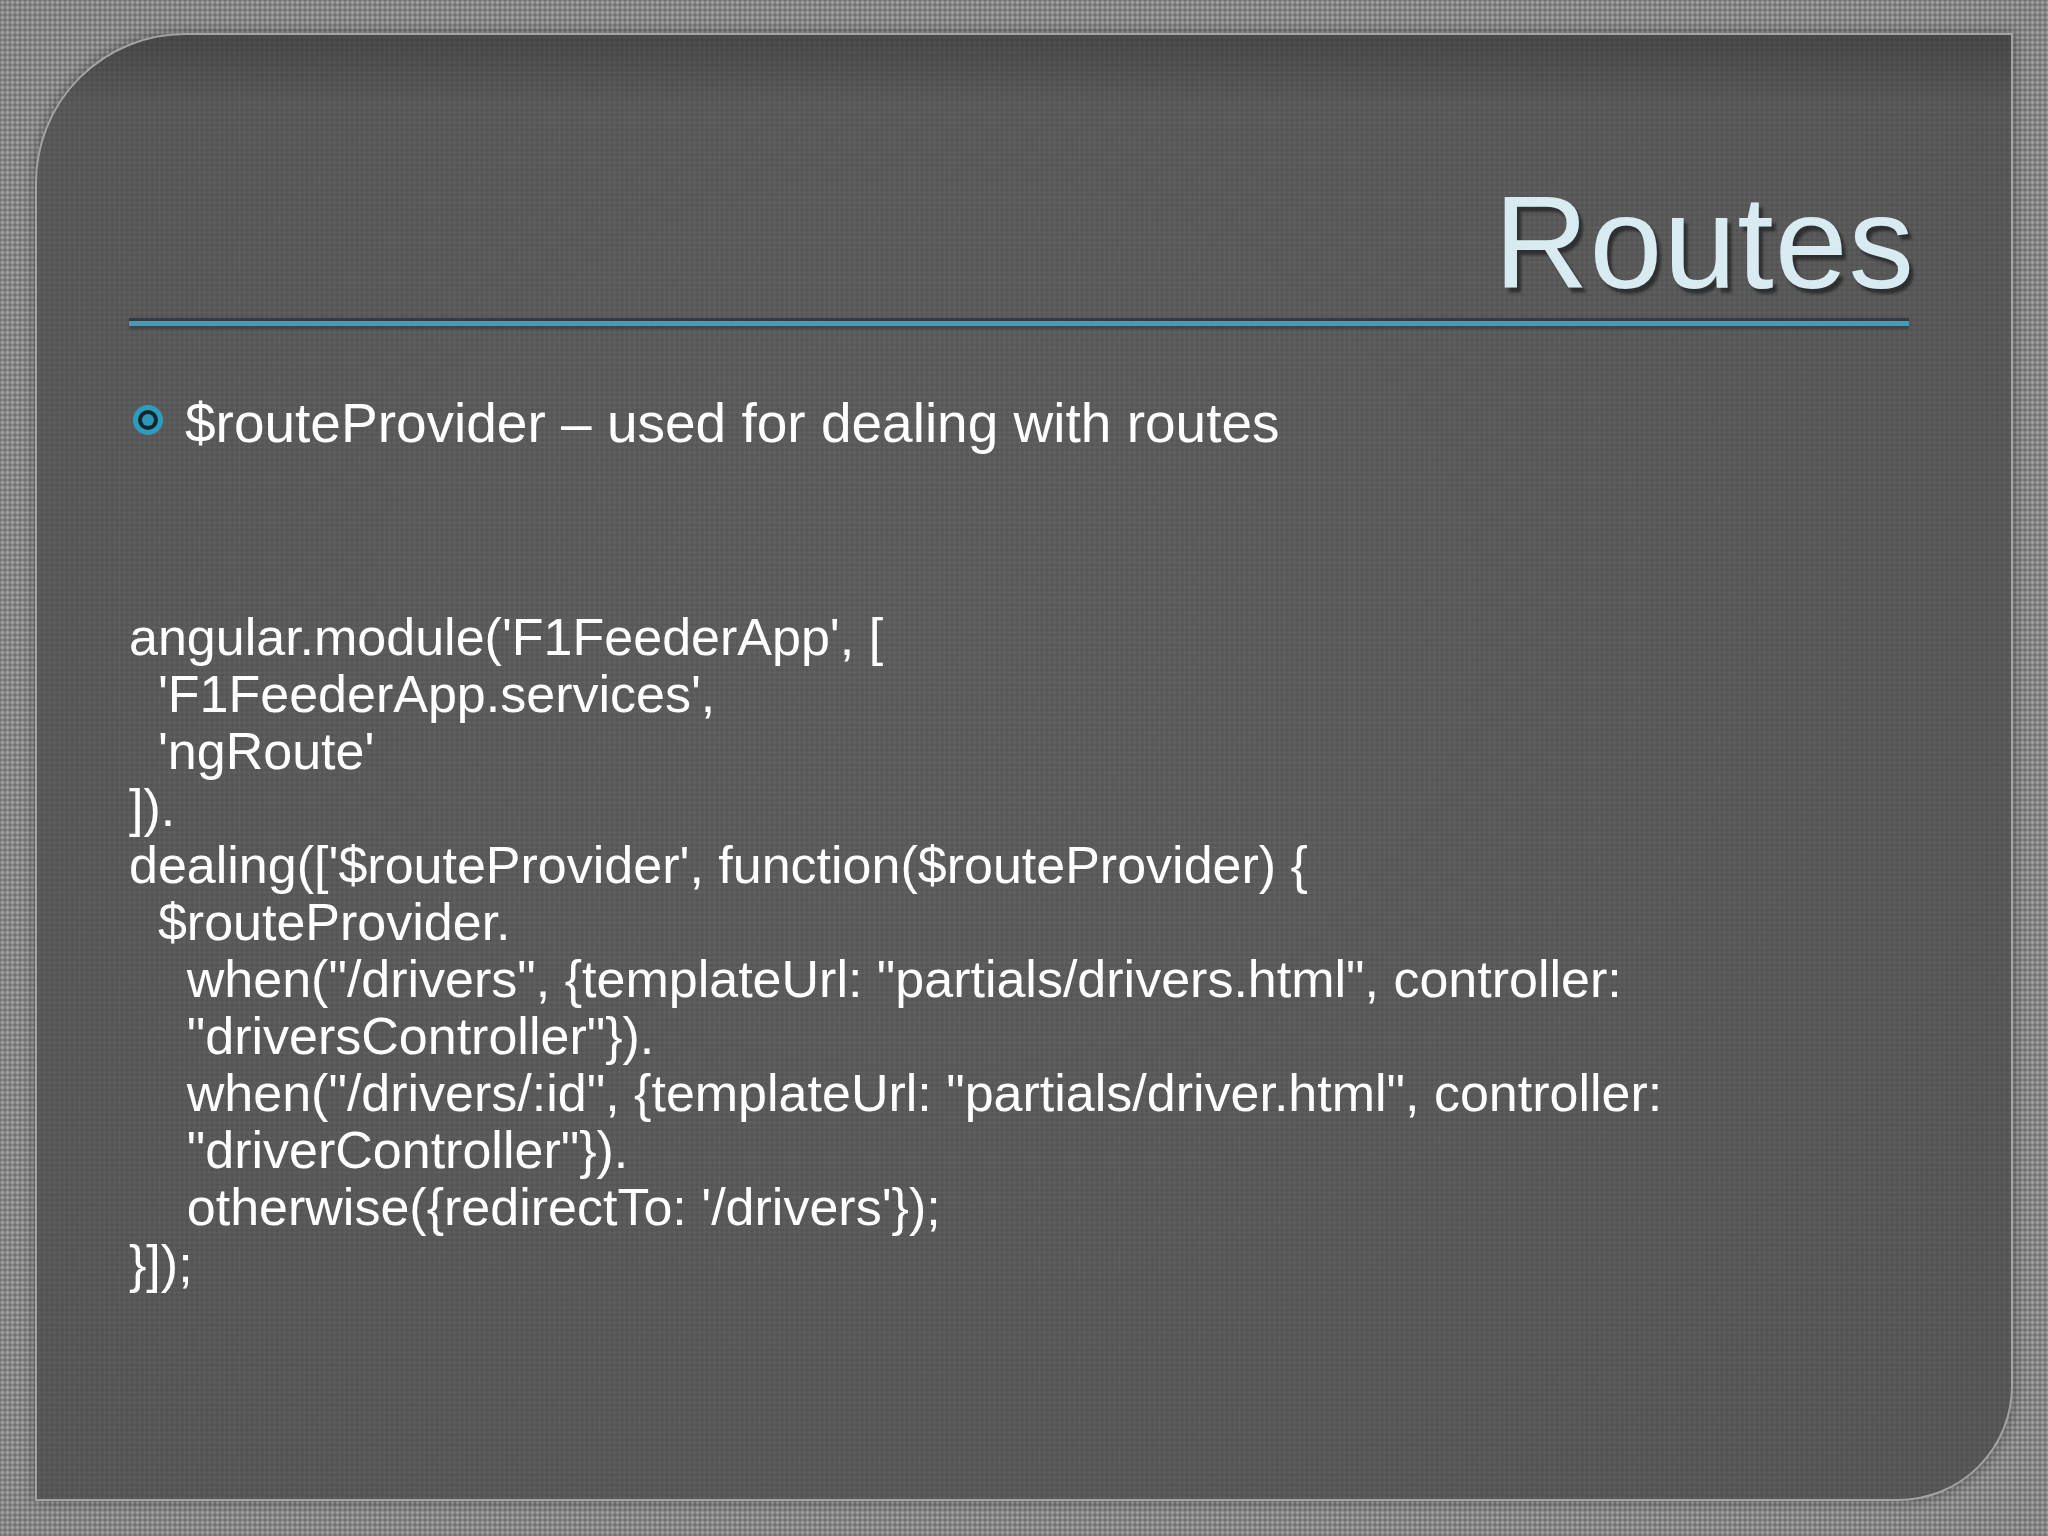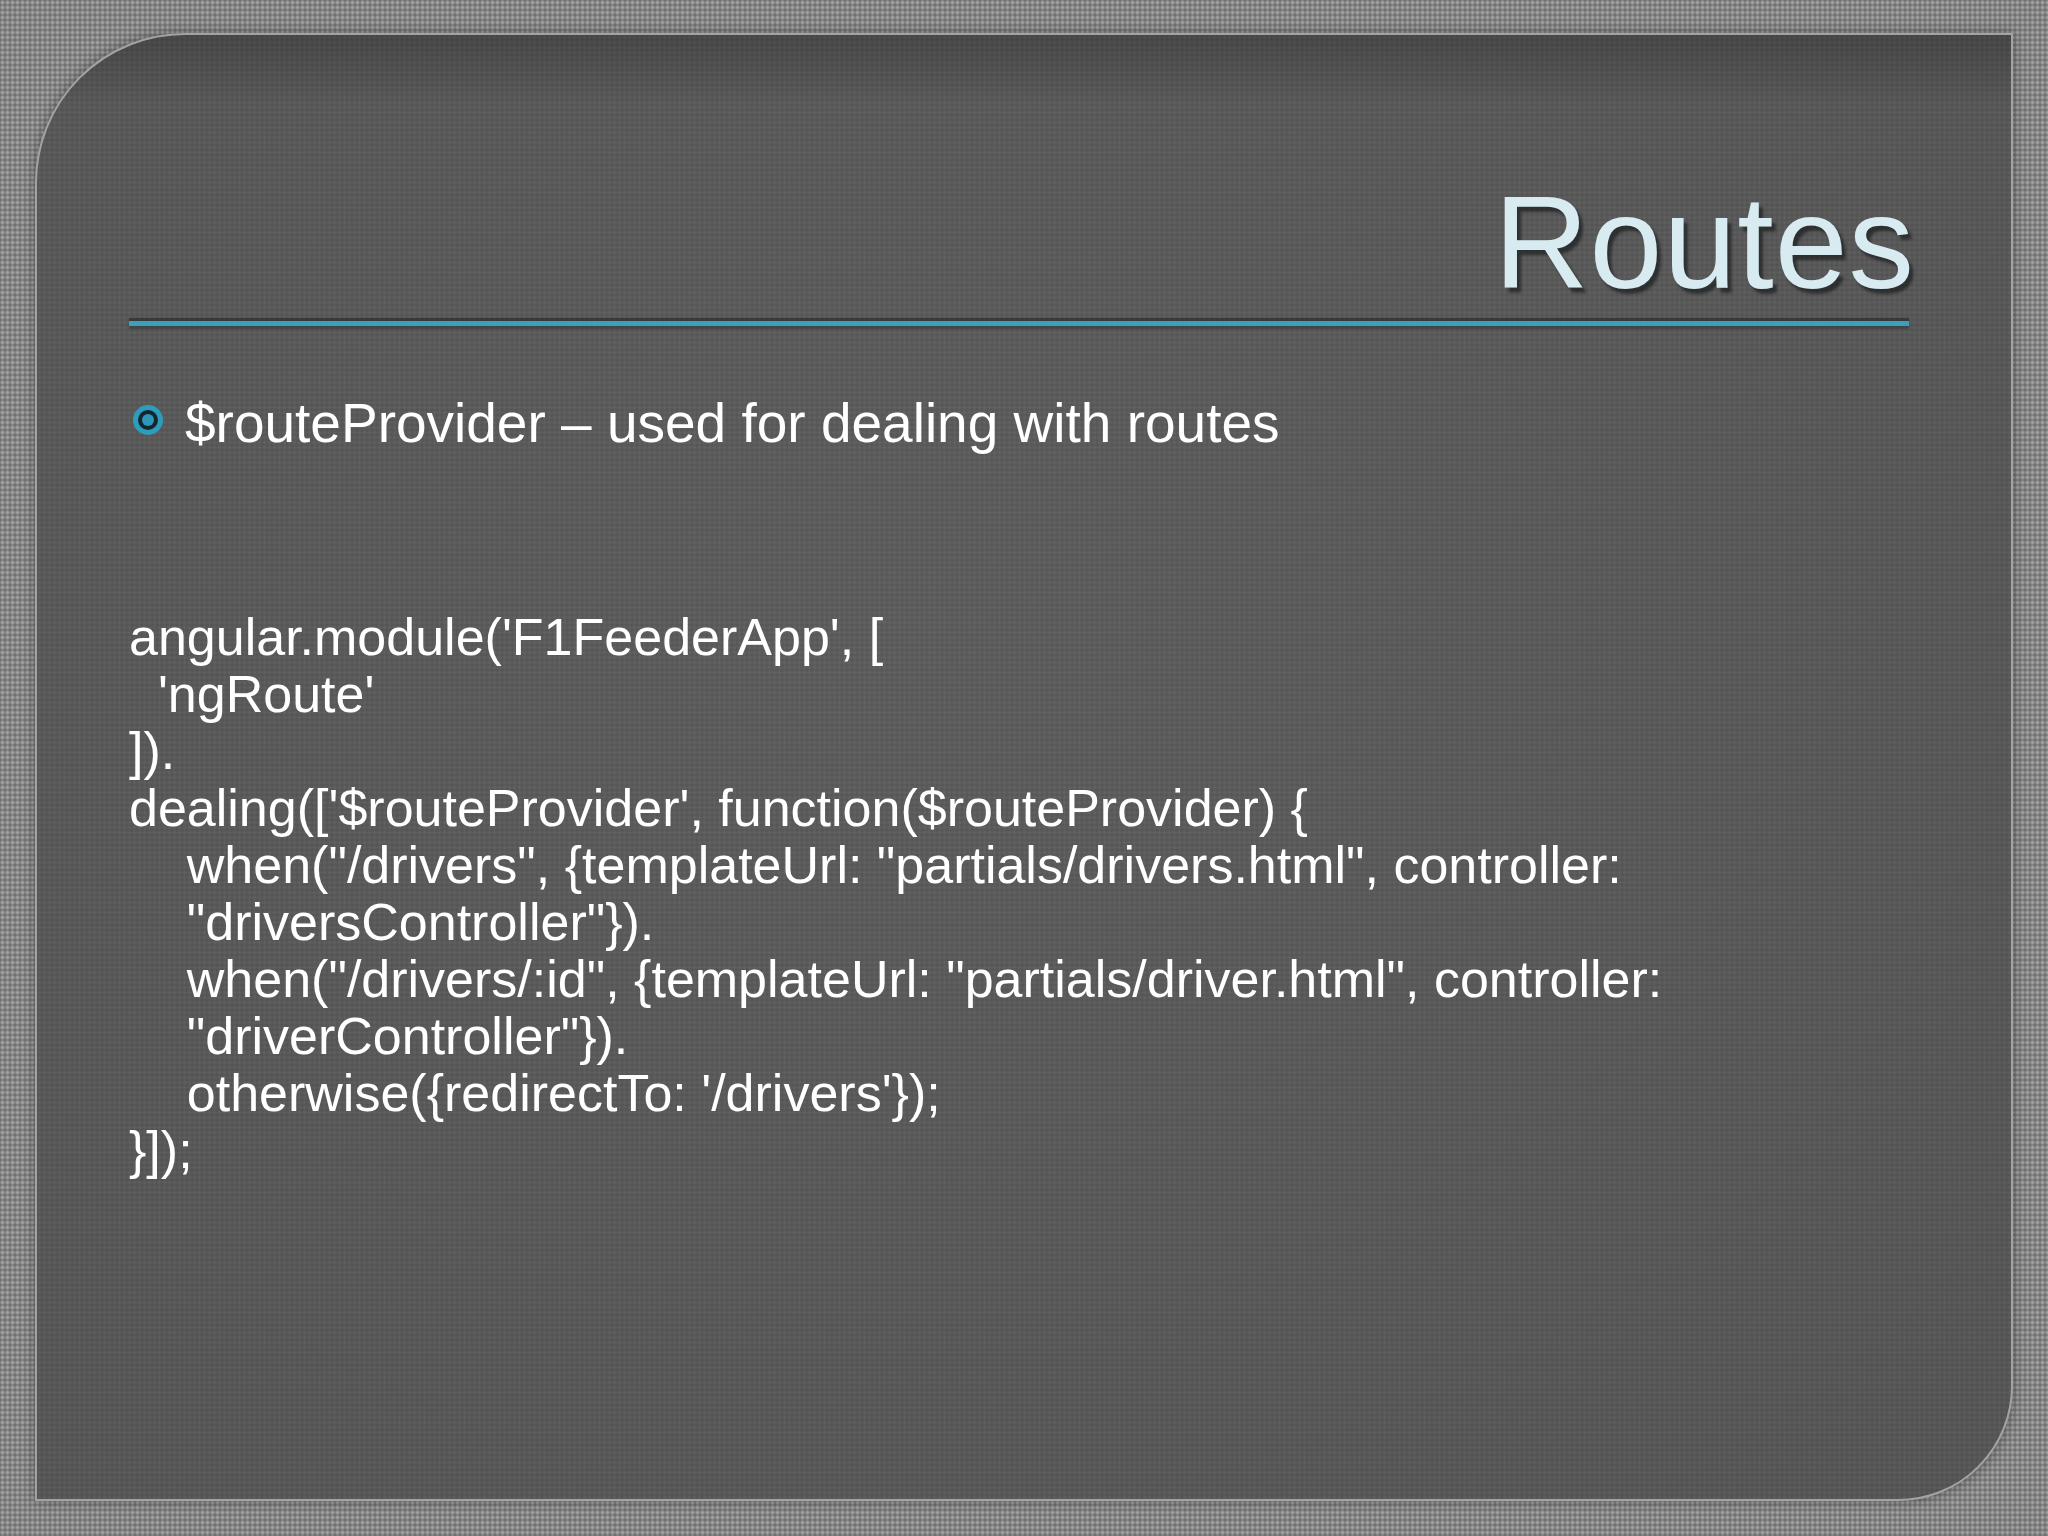"'F1FeederApp.services'," div.code-line { html: none -> <div> 'F1FeederApp.services',</div> }
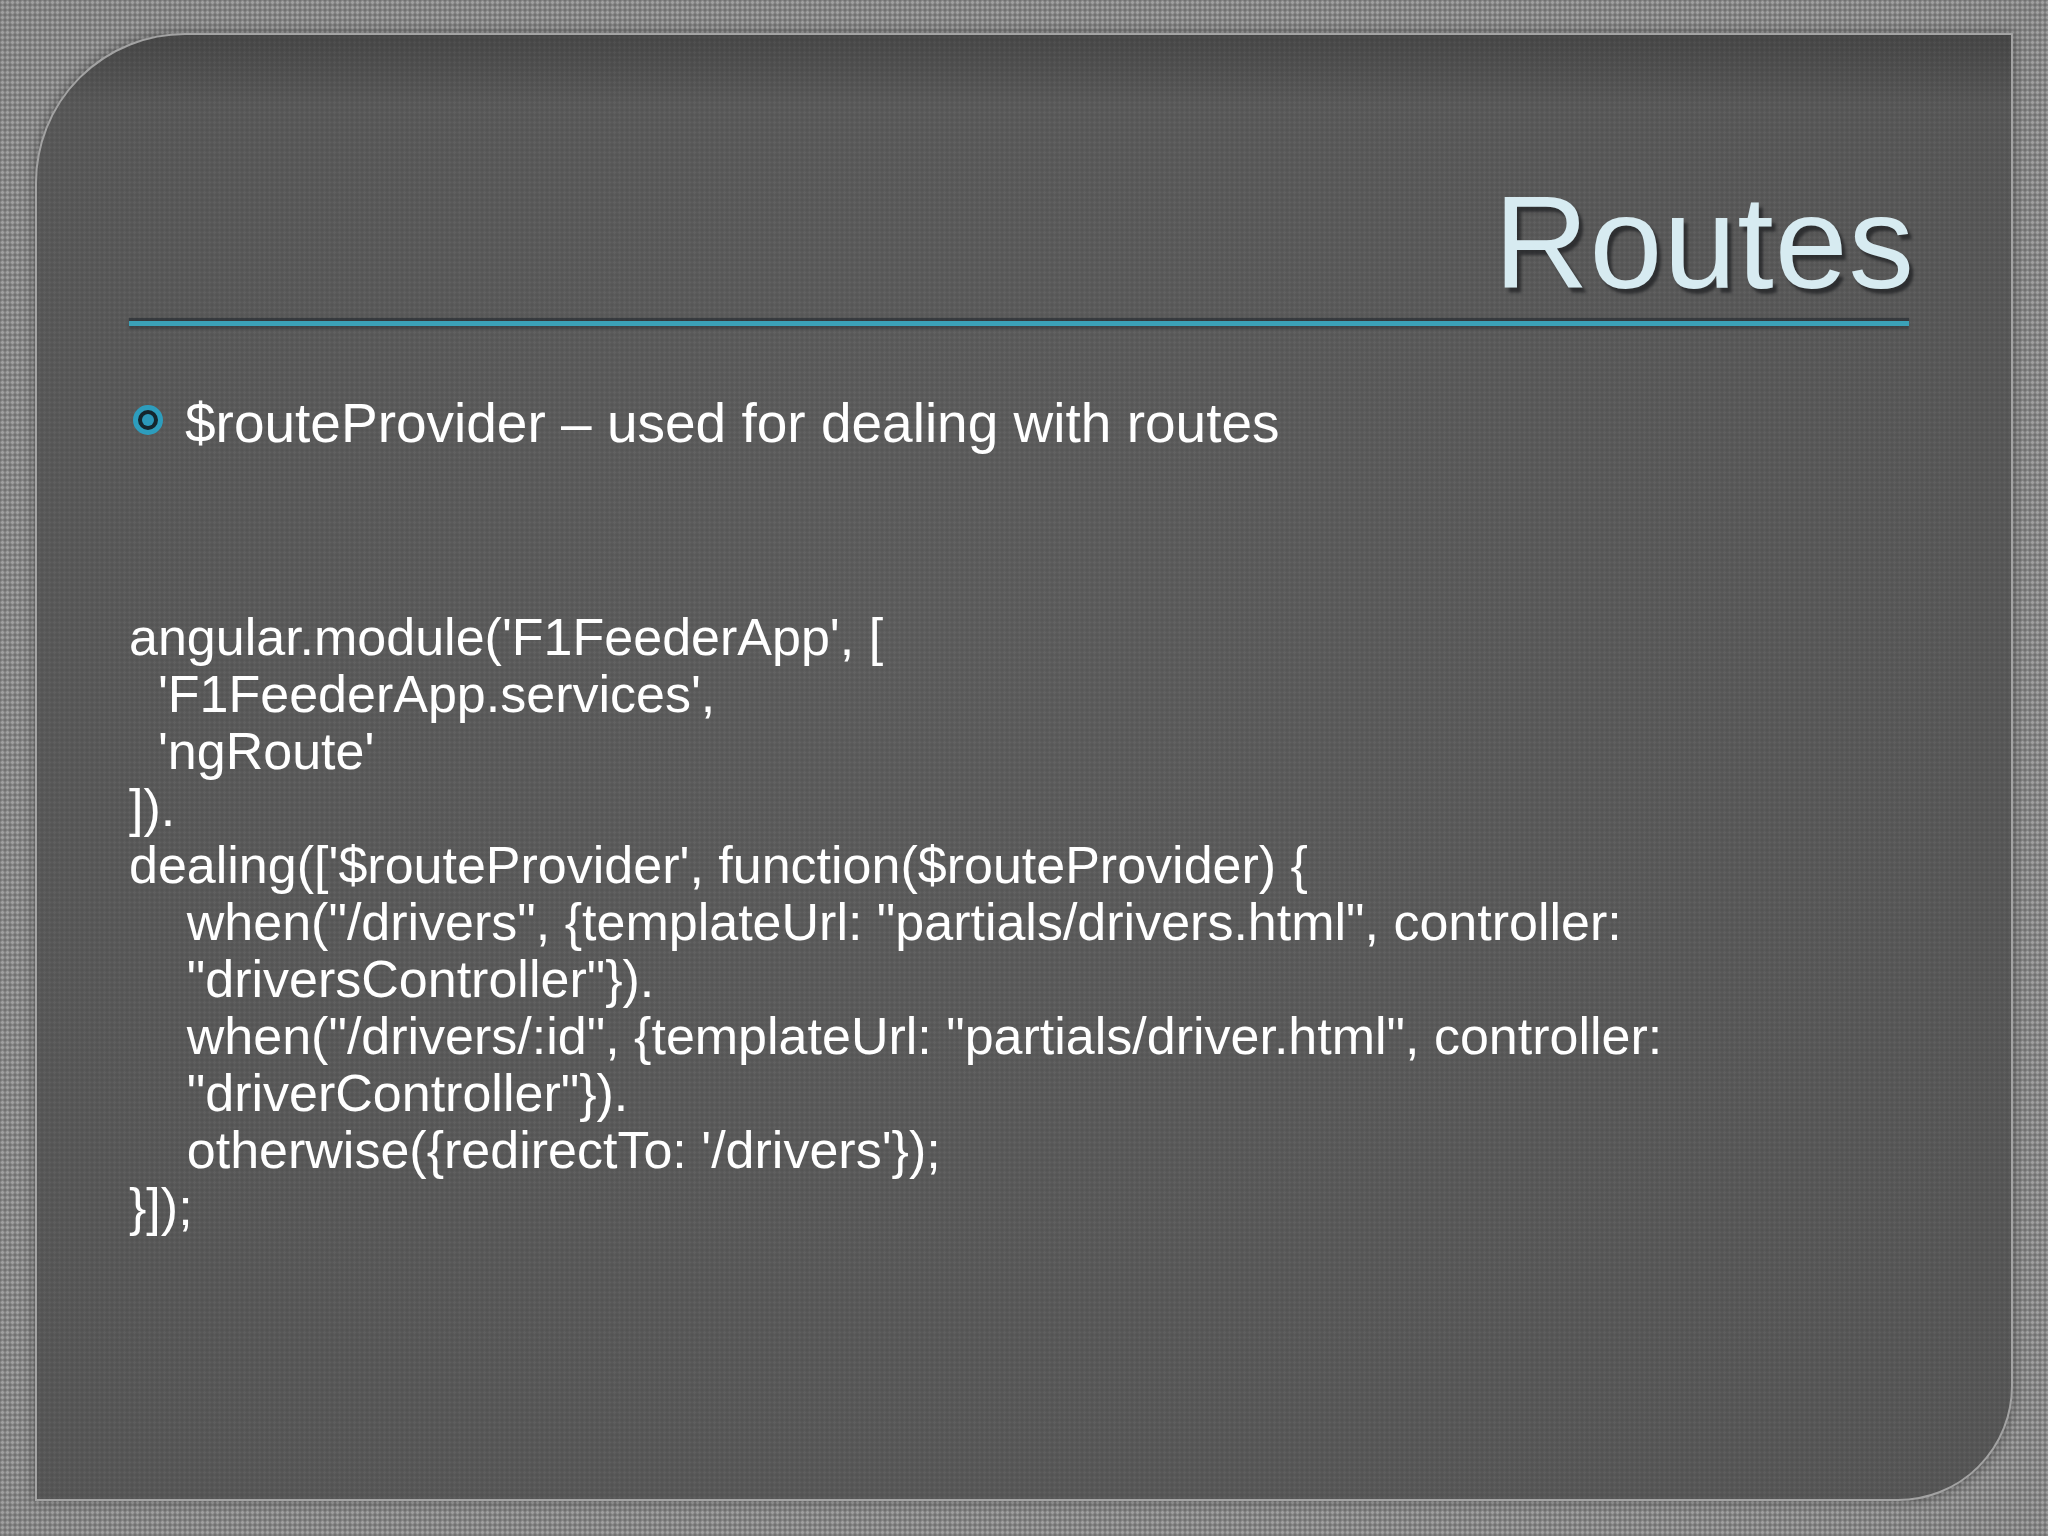"$routeProvider." div.code-line { html: none -> <div> $routeProvider.</div> }
